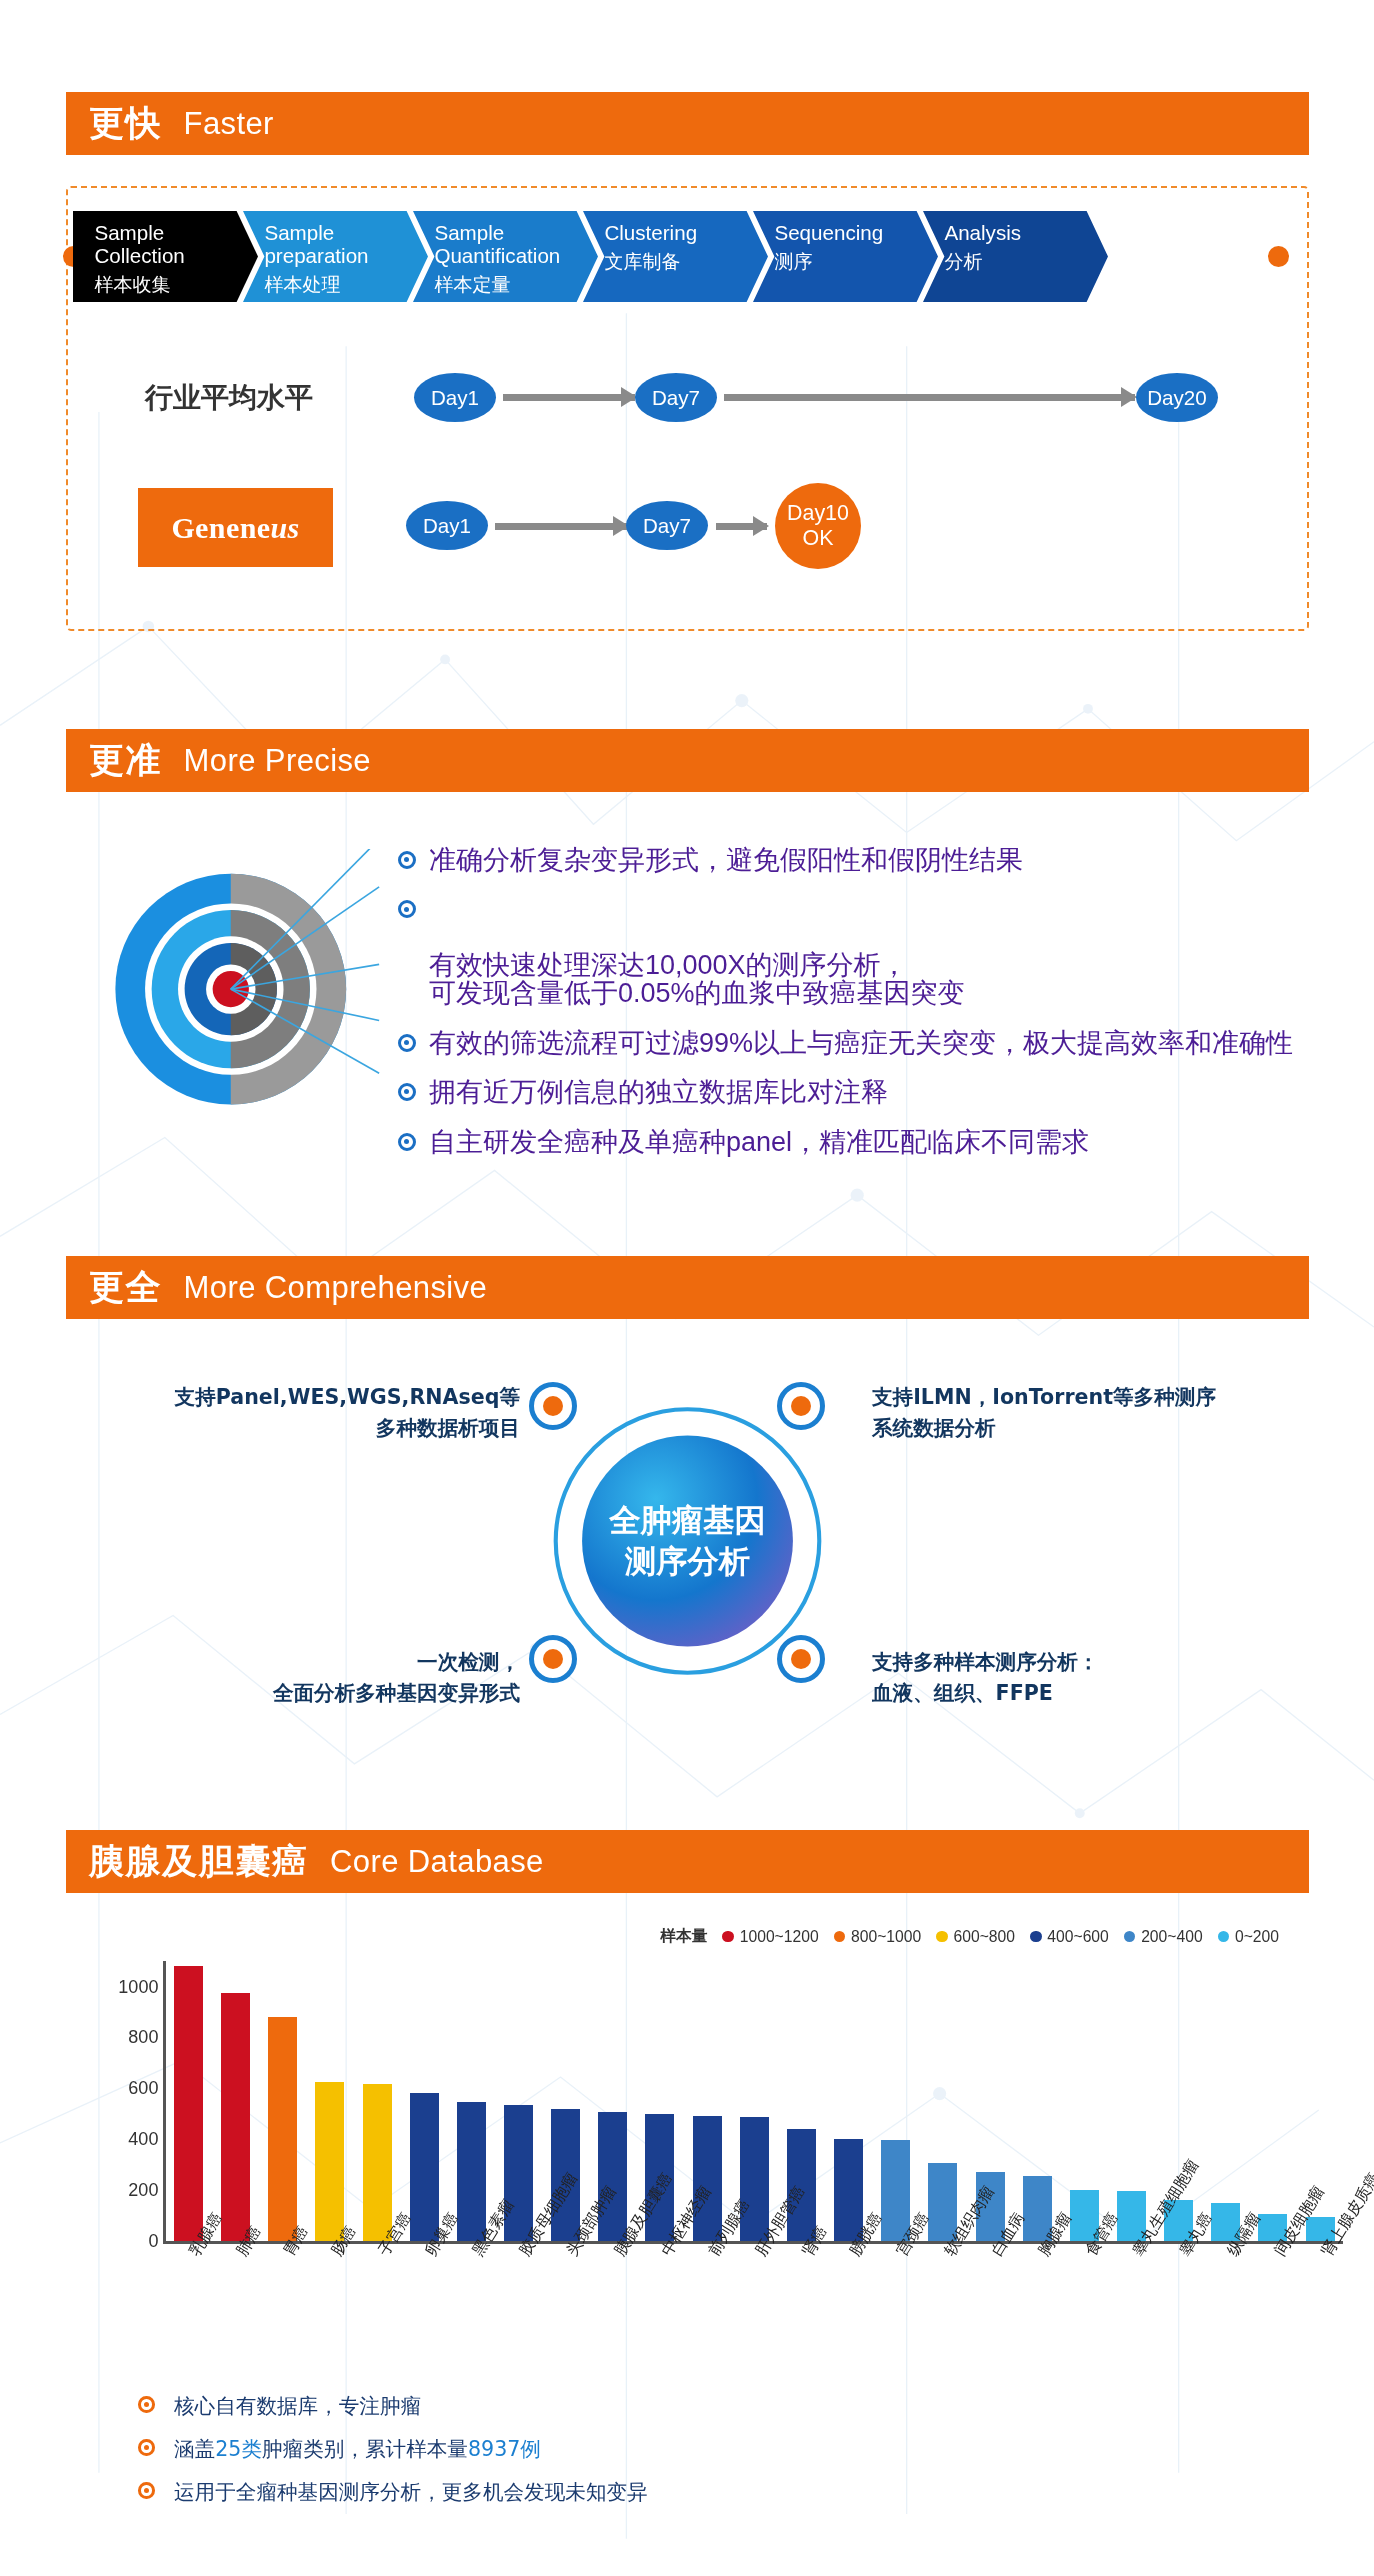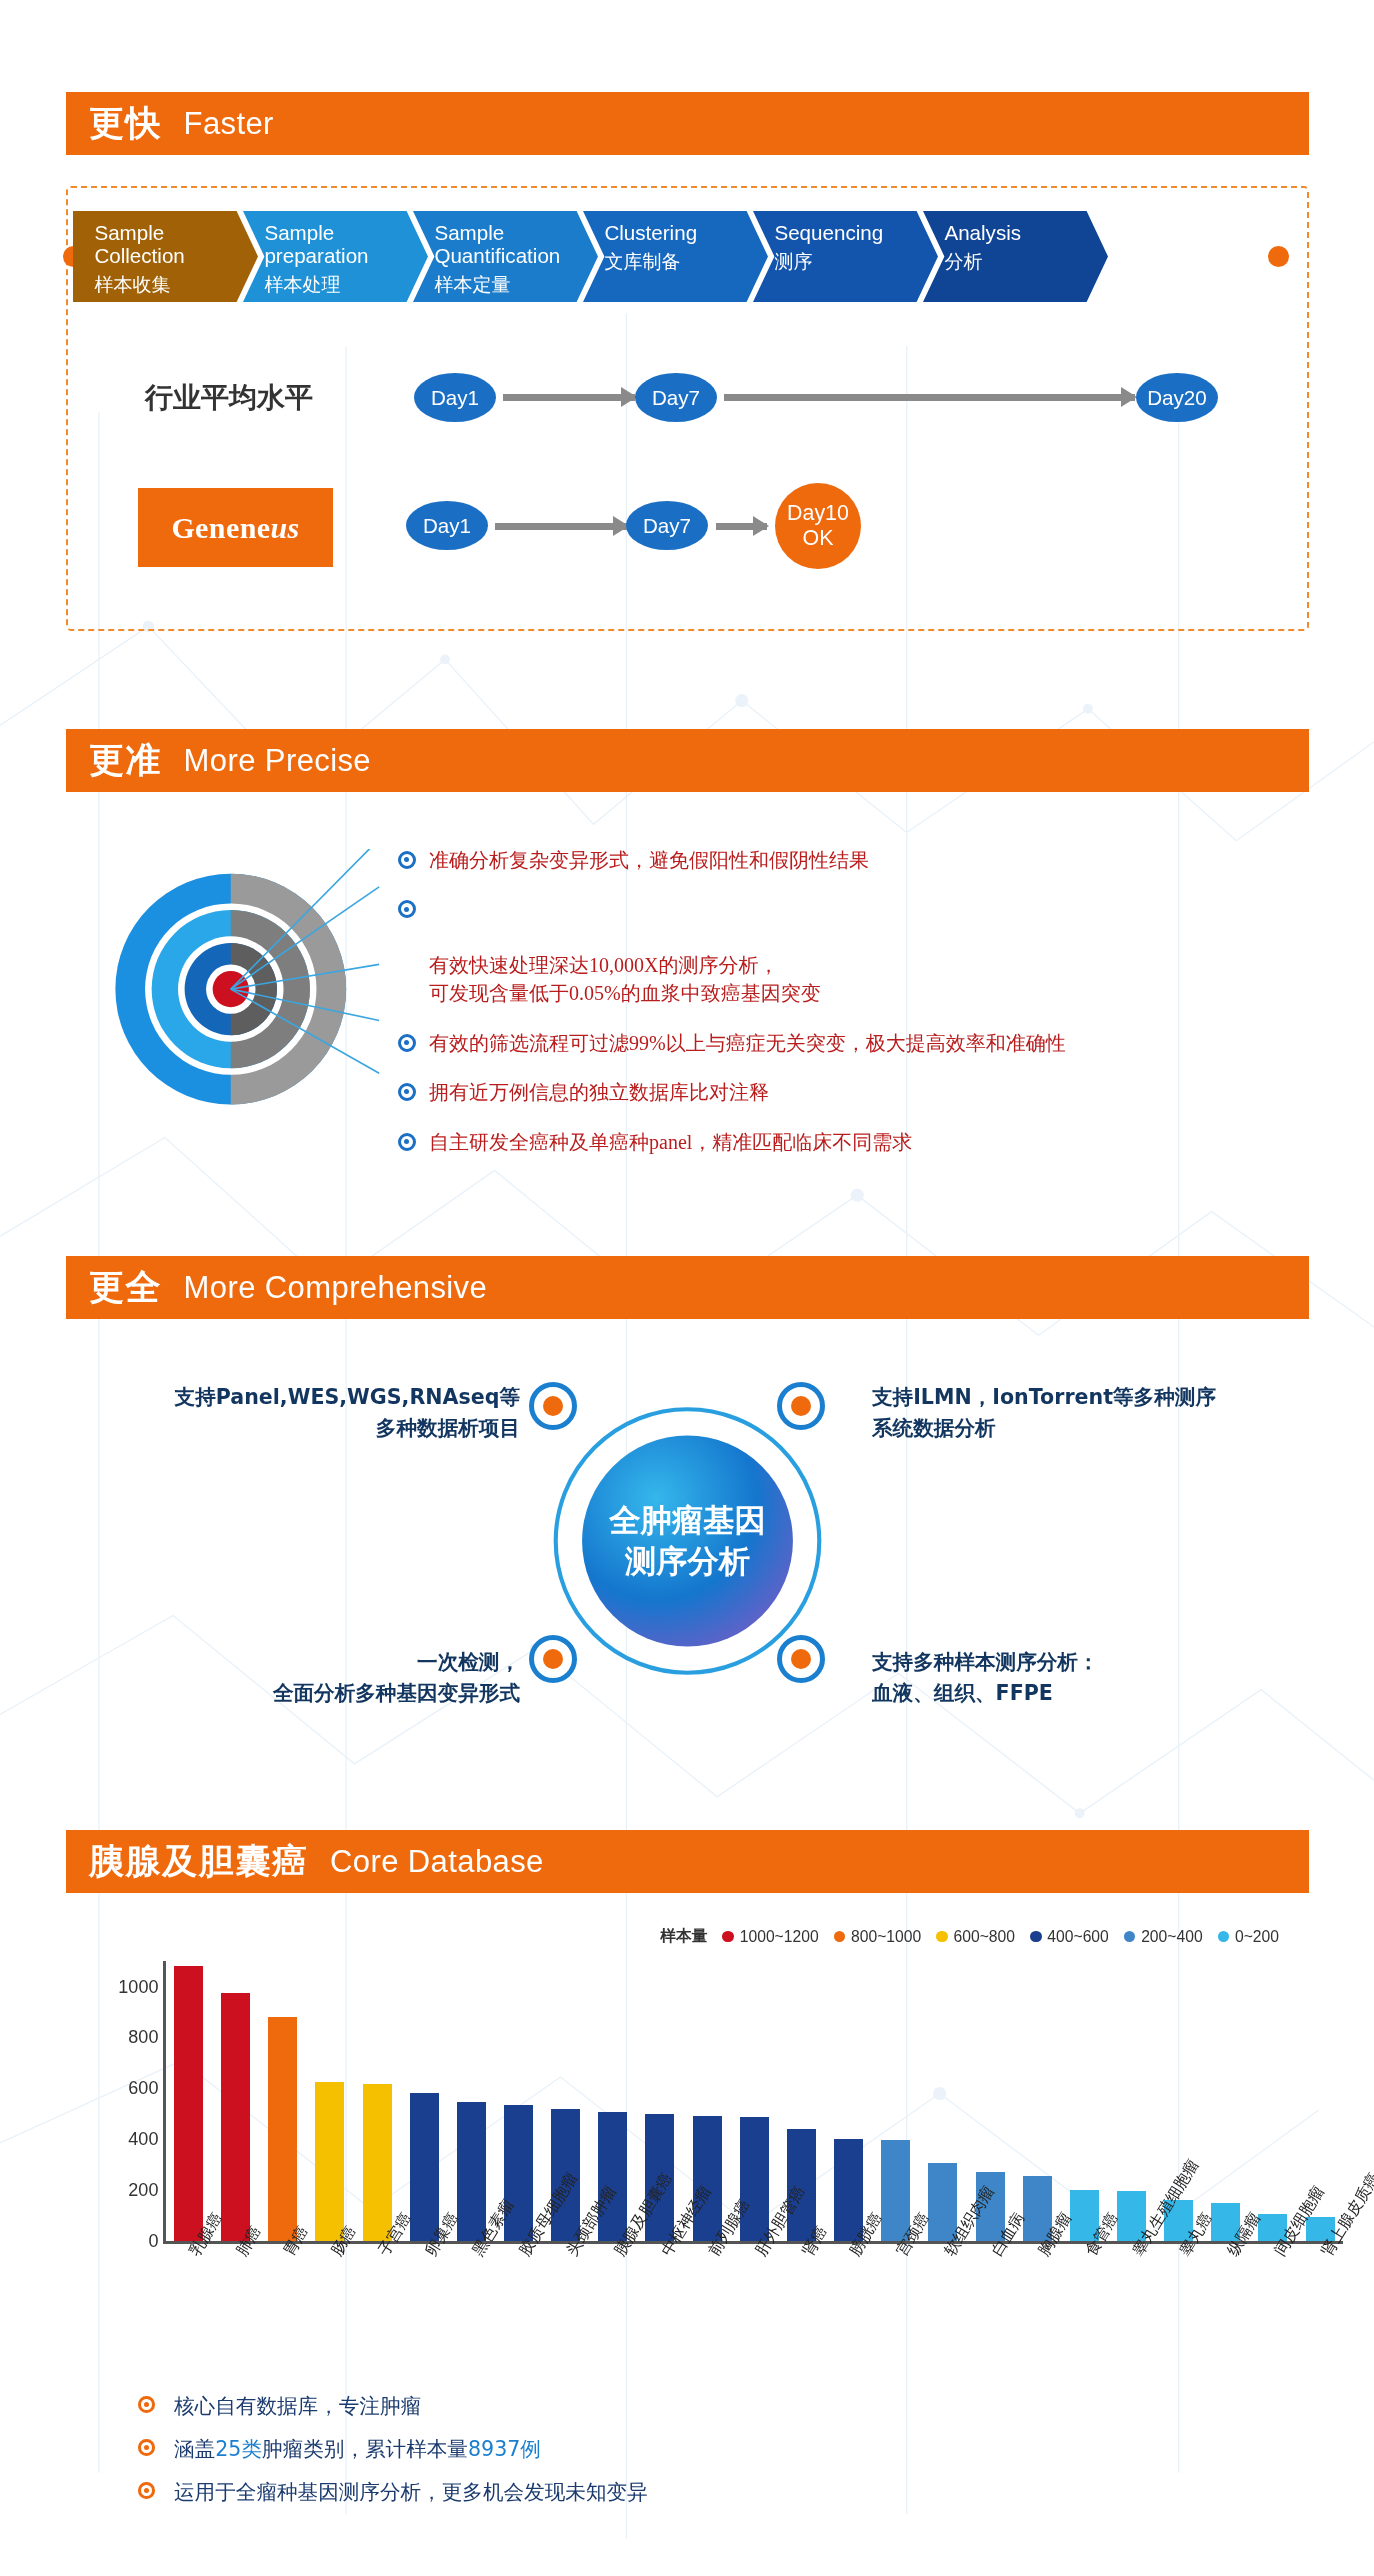"Sample Collection" div.chev { background: #a16207 -> #000000 }
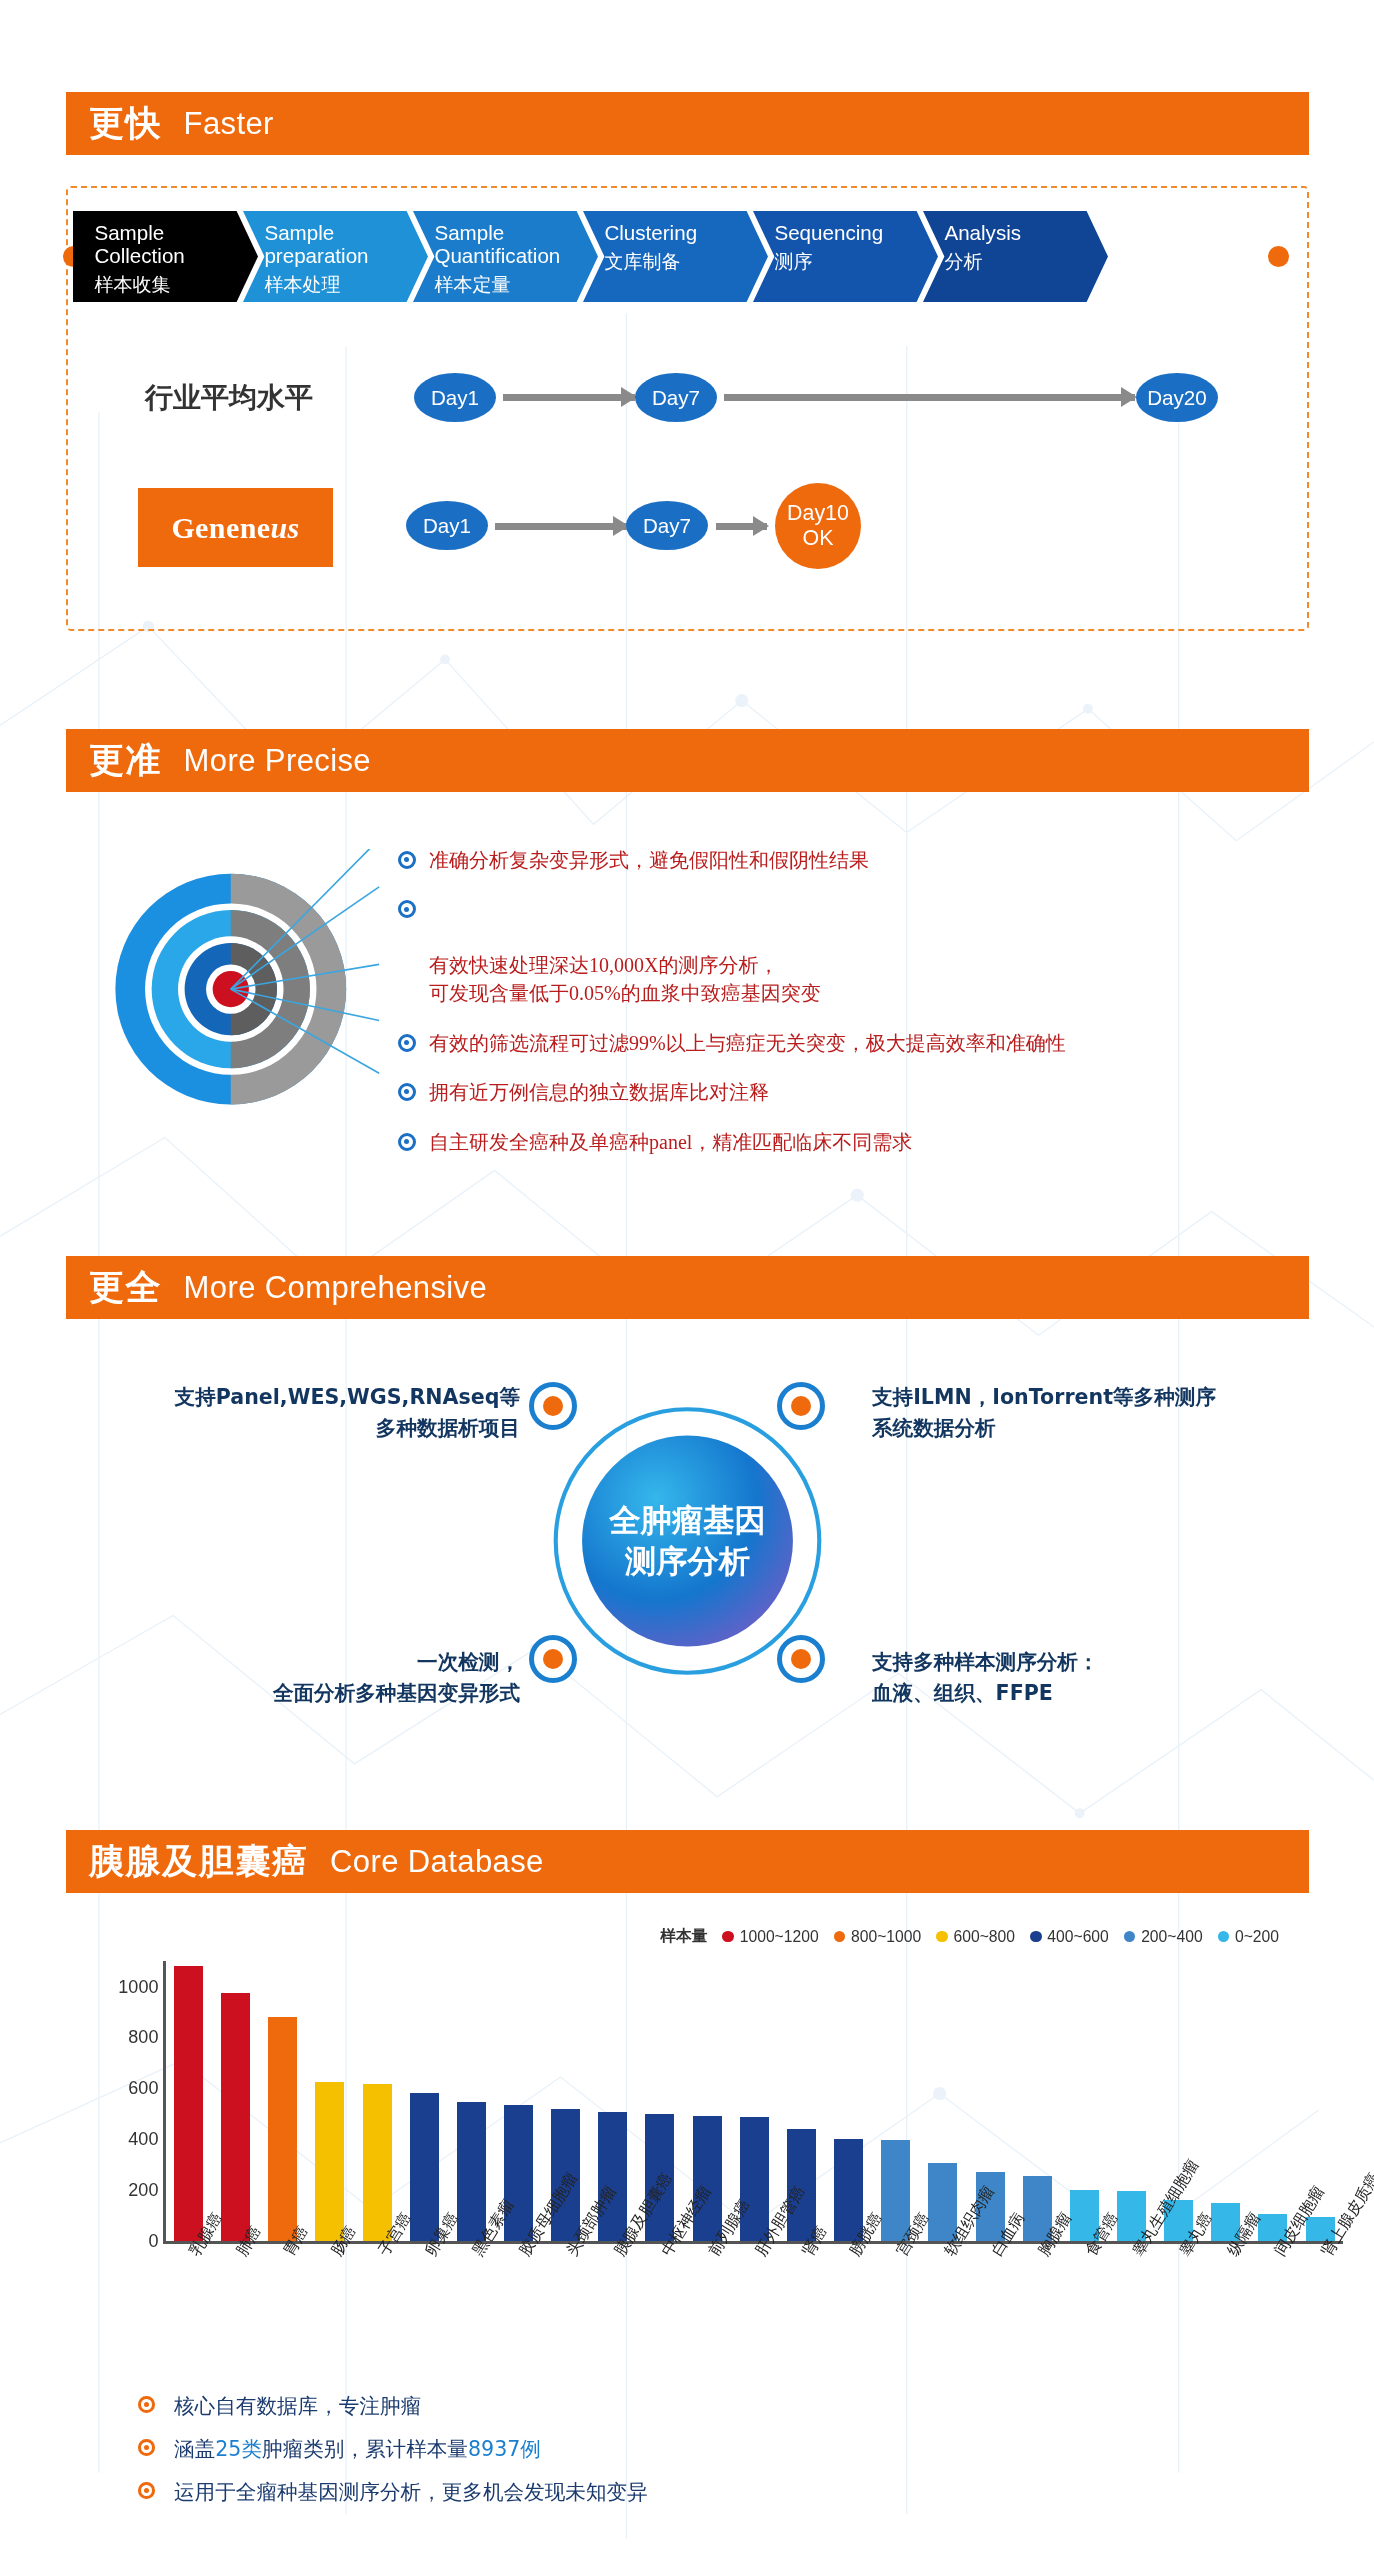"准确分析复杂变异形式，避免假阳性和假阴性结果" .p-item { color: #b91c1c -> #4c1d95; font-family: Liberation Serif, serif -> Liberation Sans, sans-serif; font-size: 20px -> 27px }
